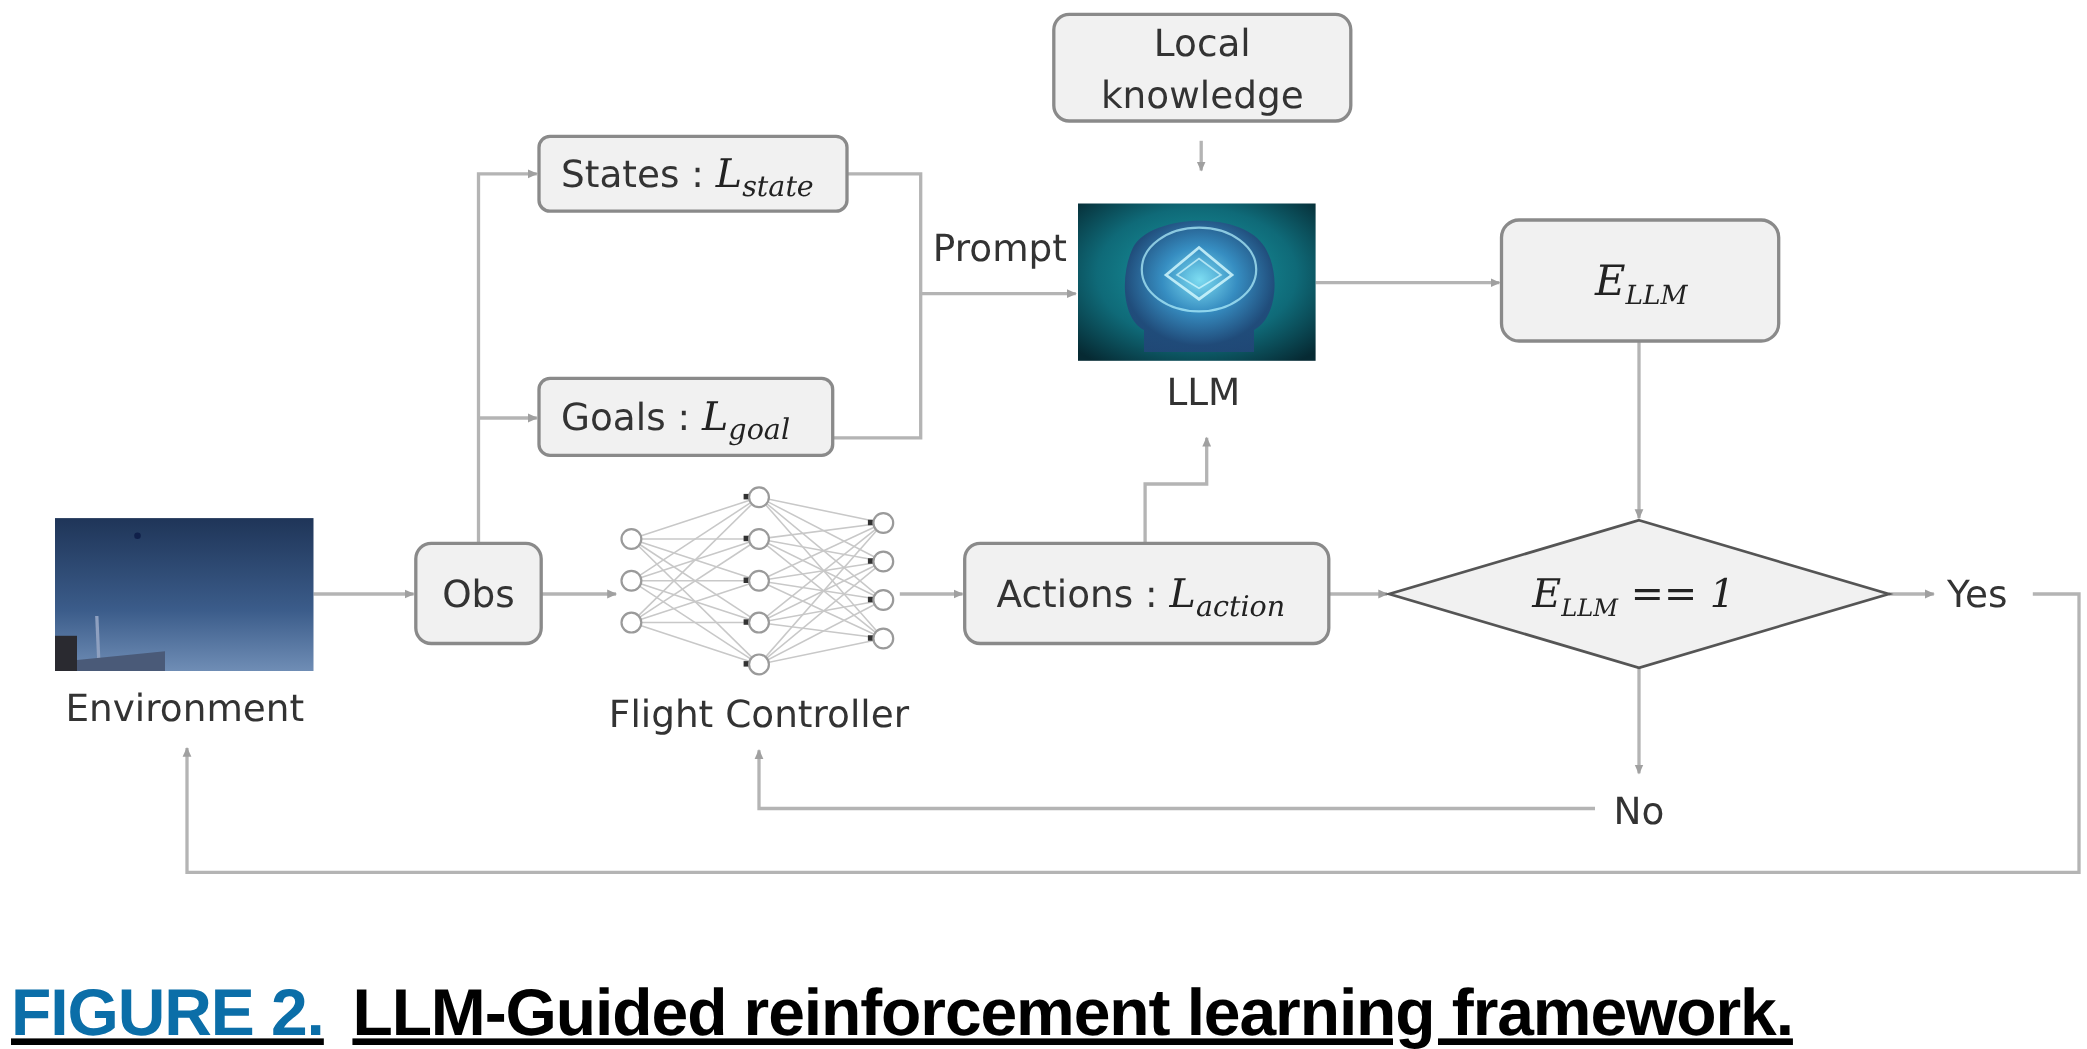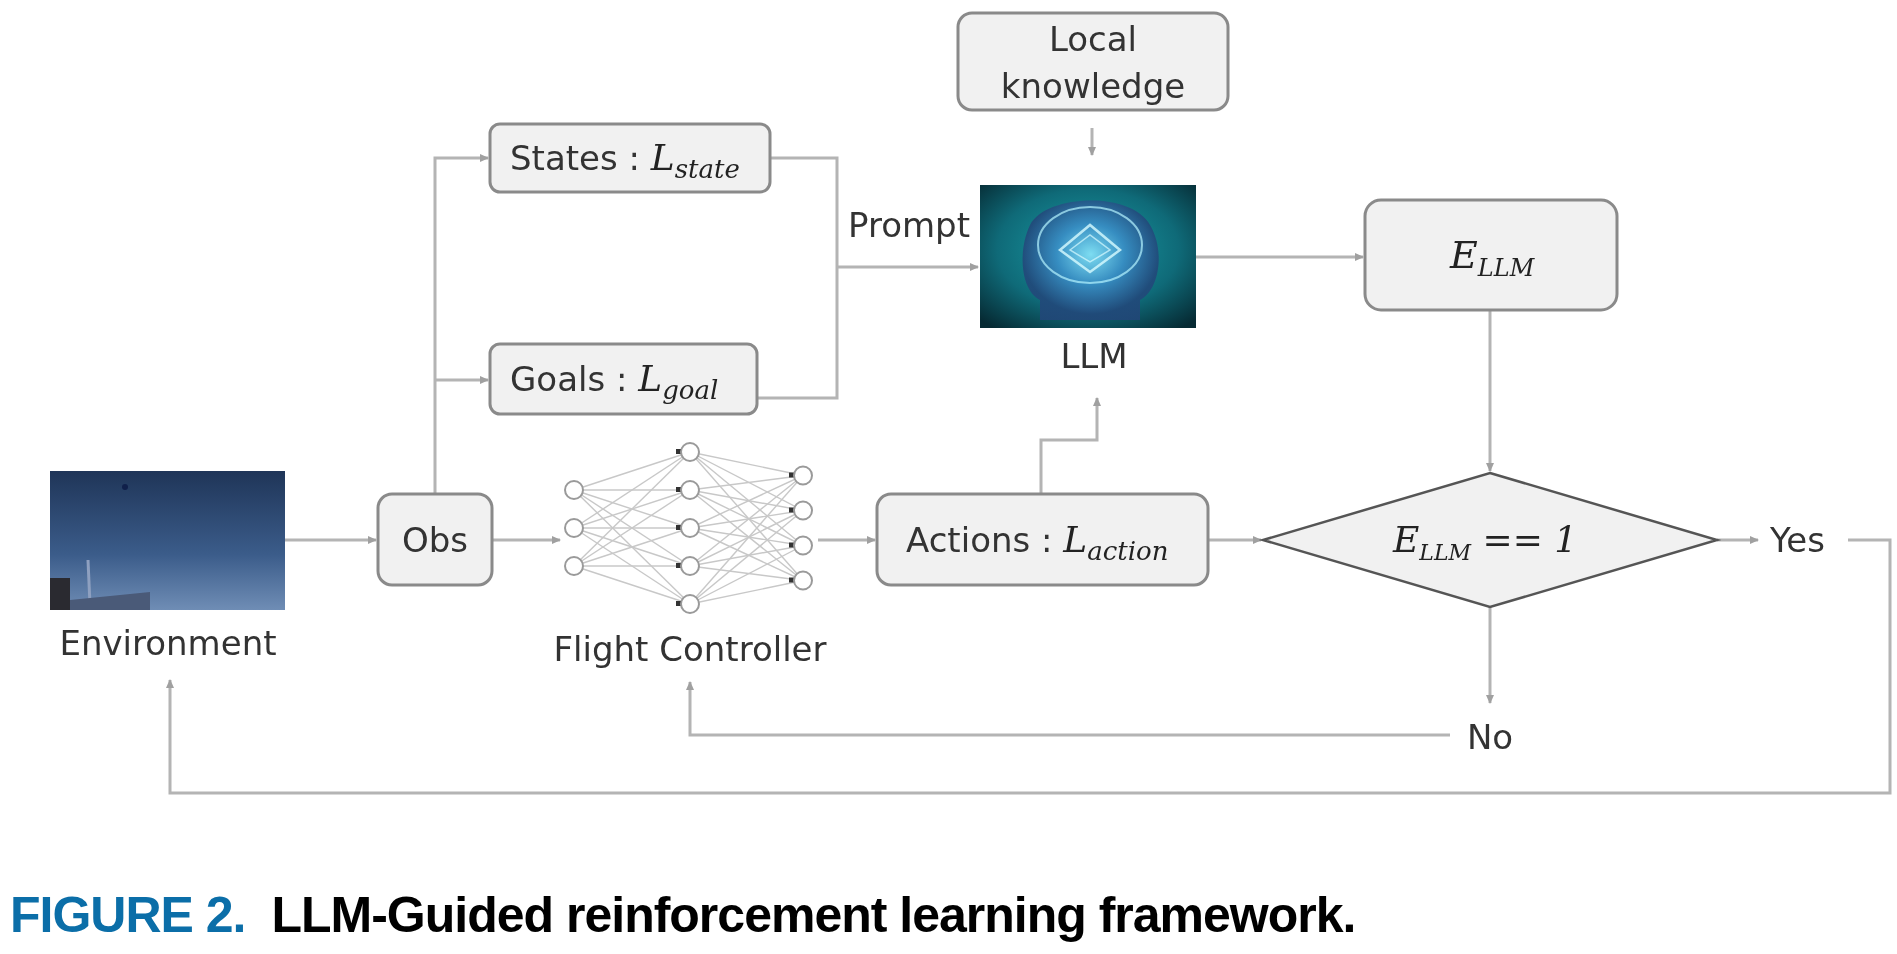"FIGURE 2. LLM-Guided reinforcement" #caption { font-size: 50px -> 60px; text-decoration: none -> underline }
